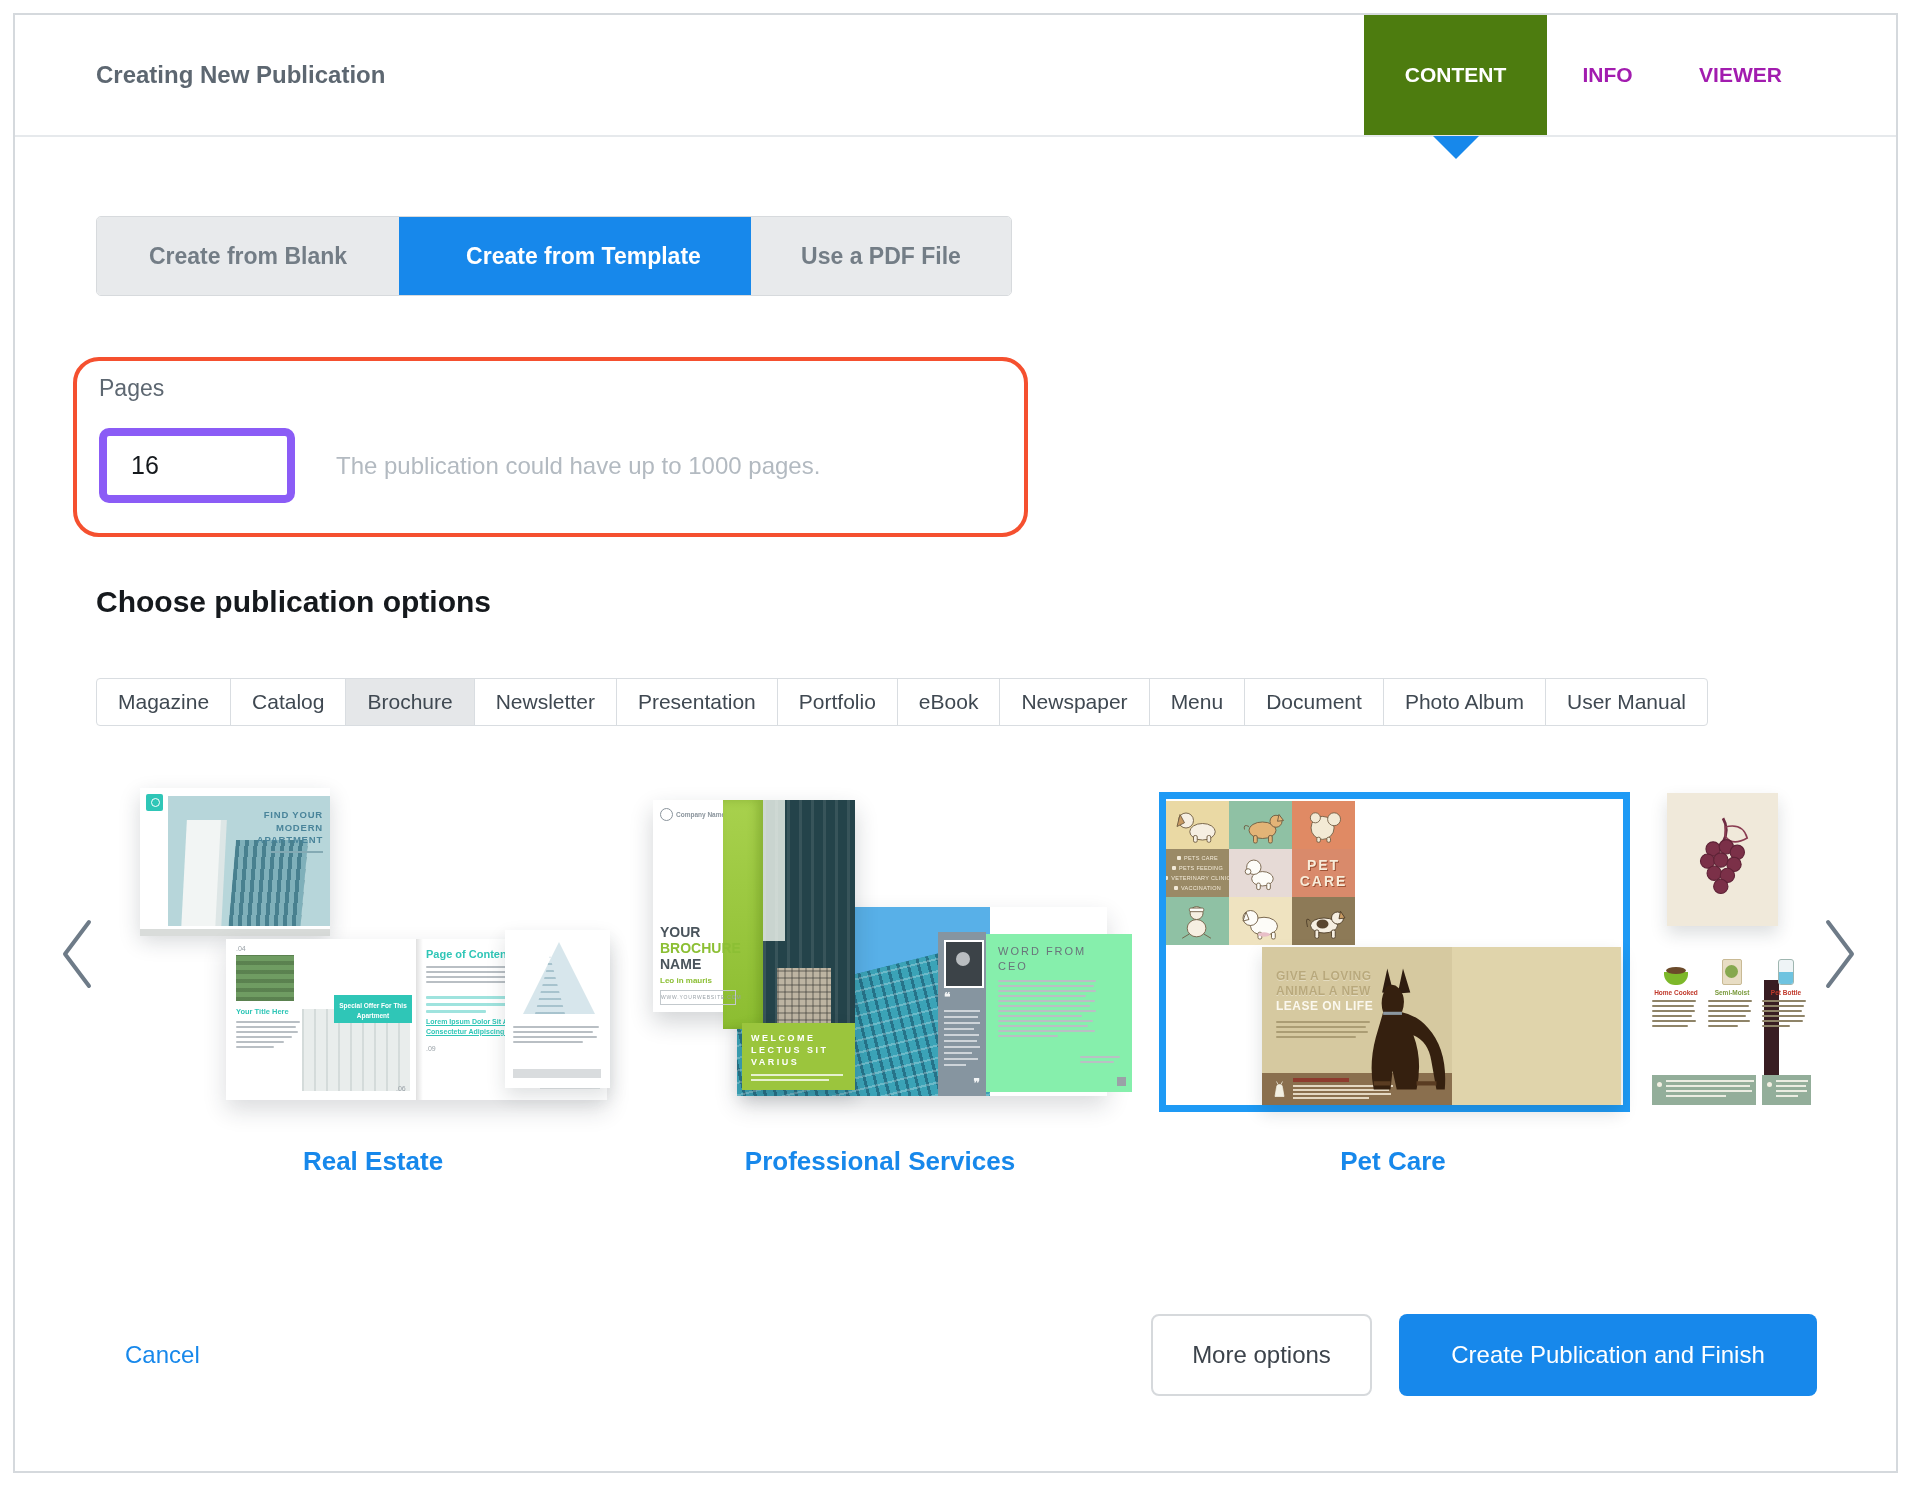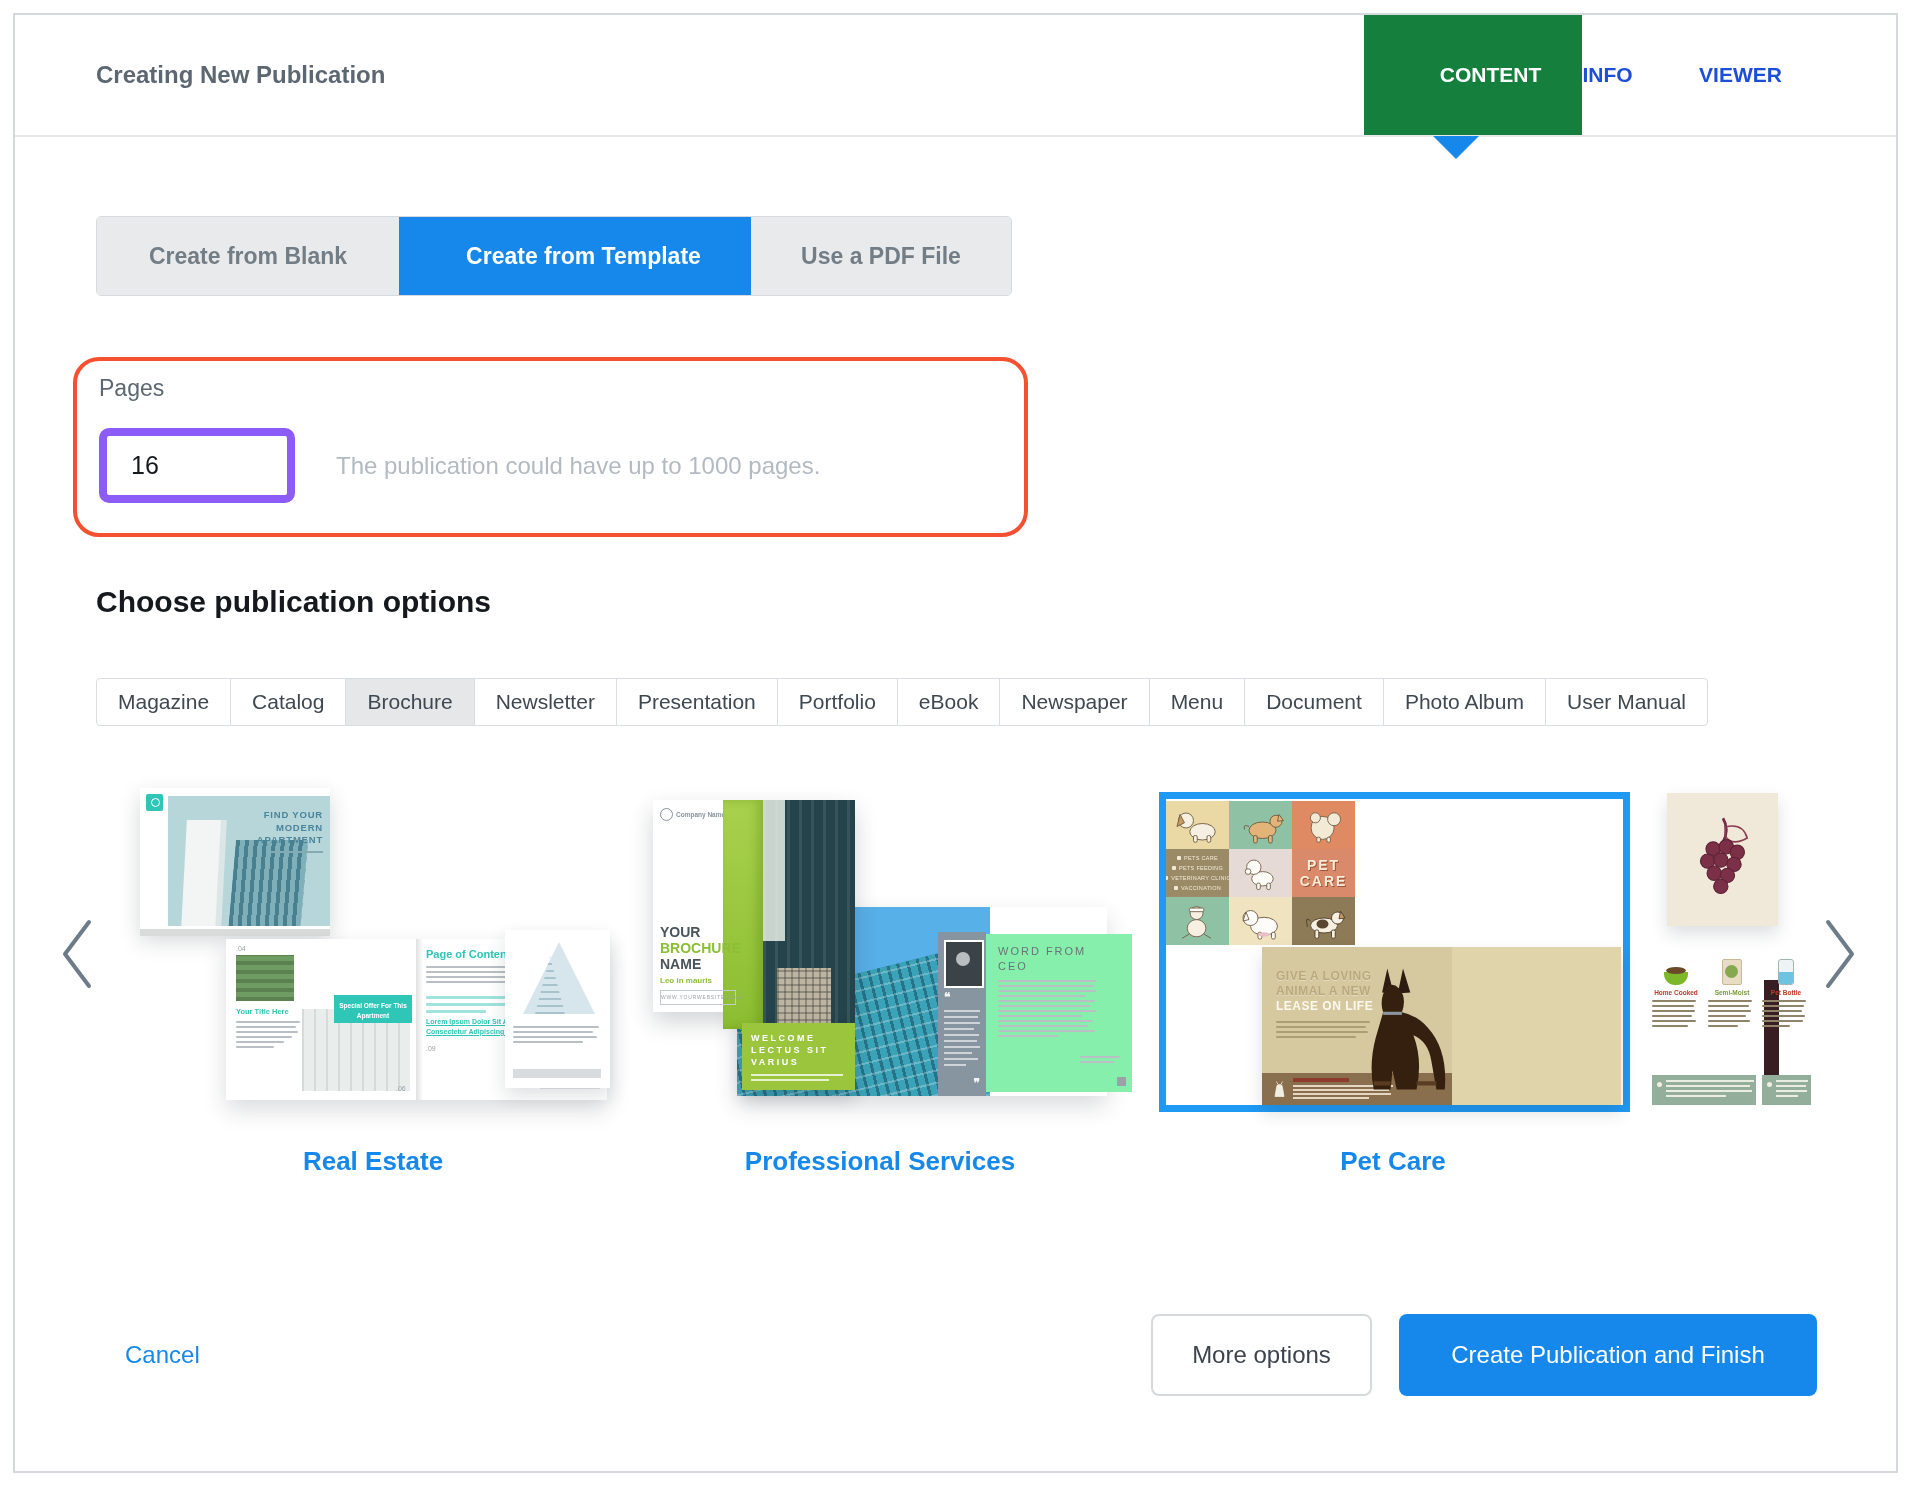"CONTENT" .tab-content { background: #15803d -> #4d7c0f; padding-left: 35px -> none }
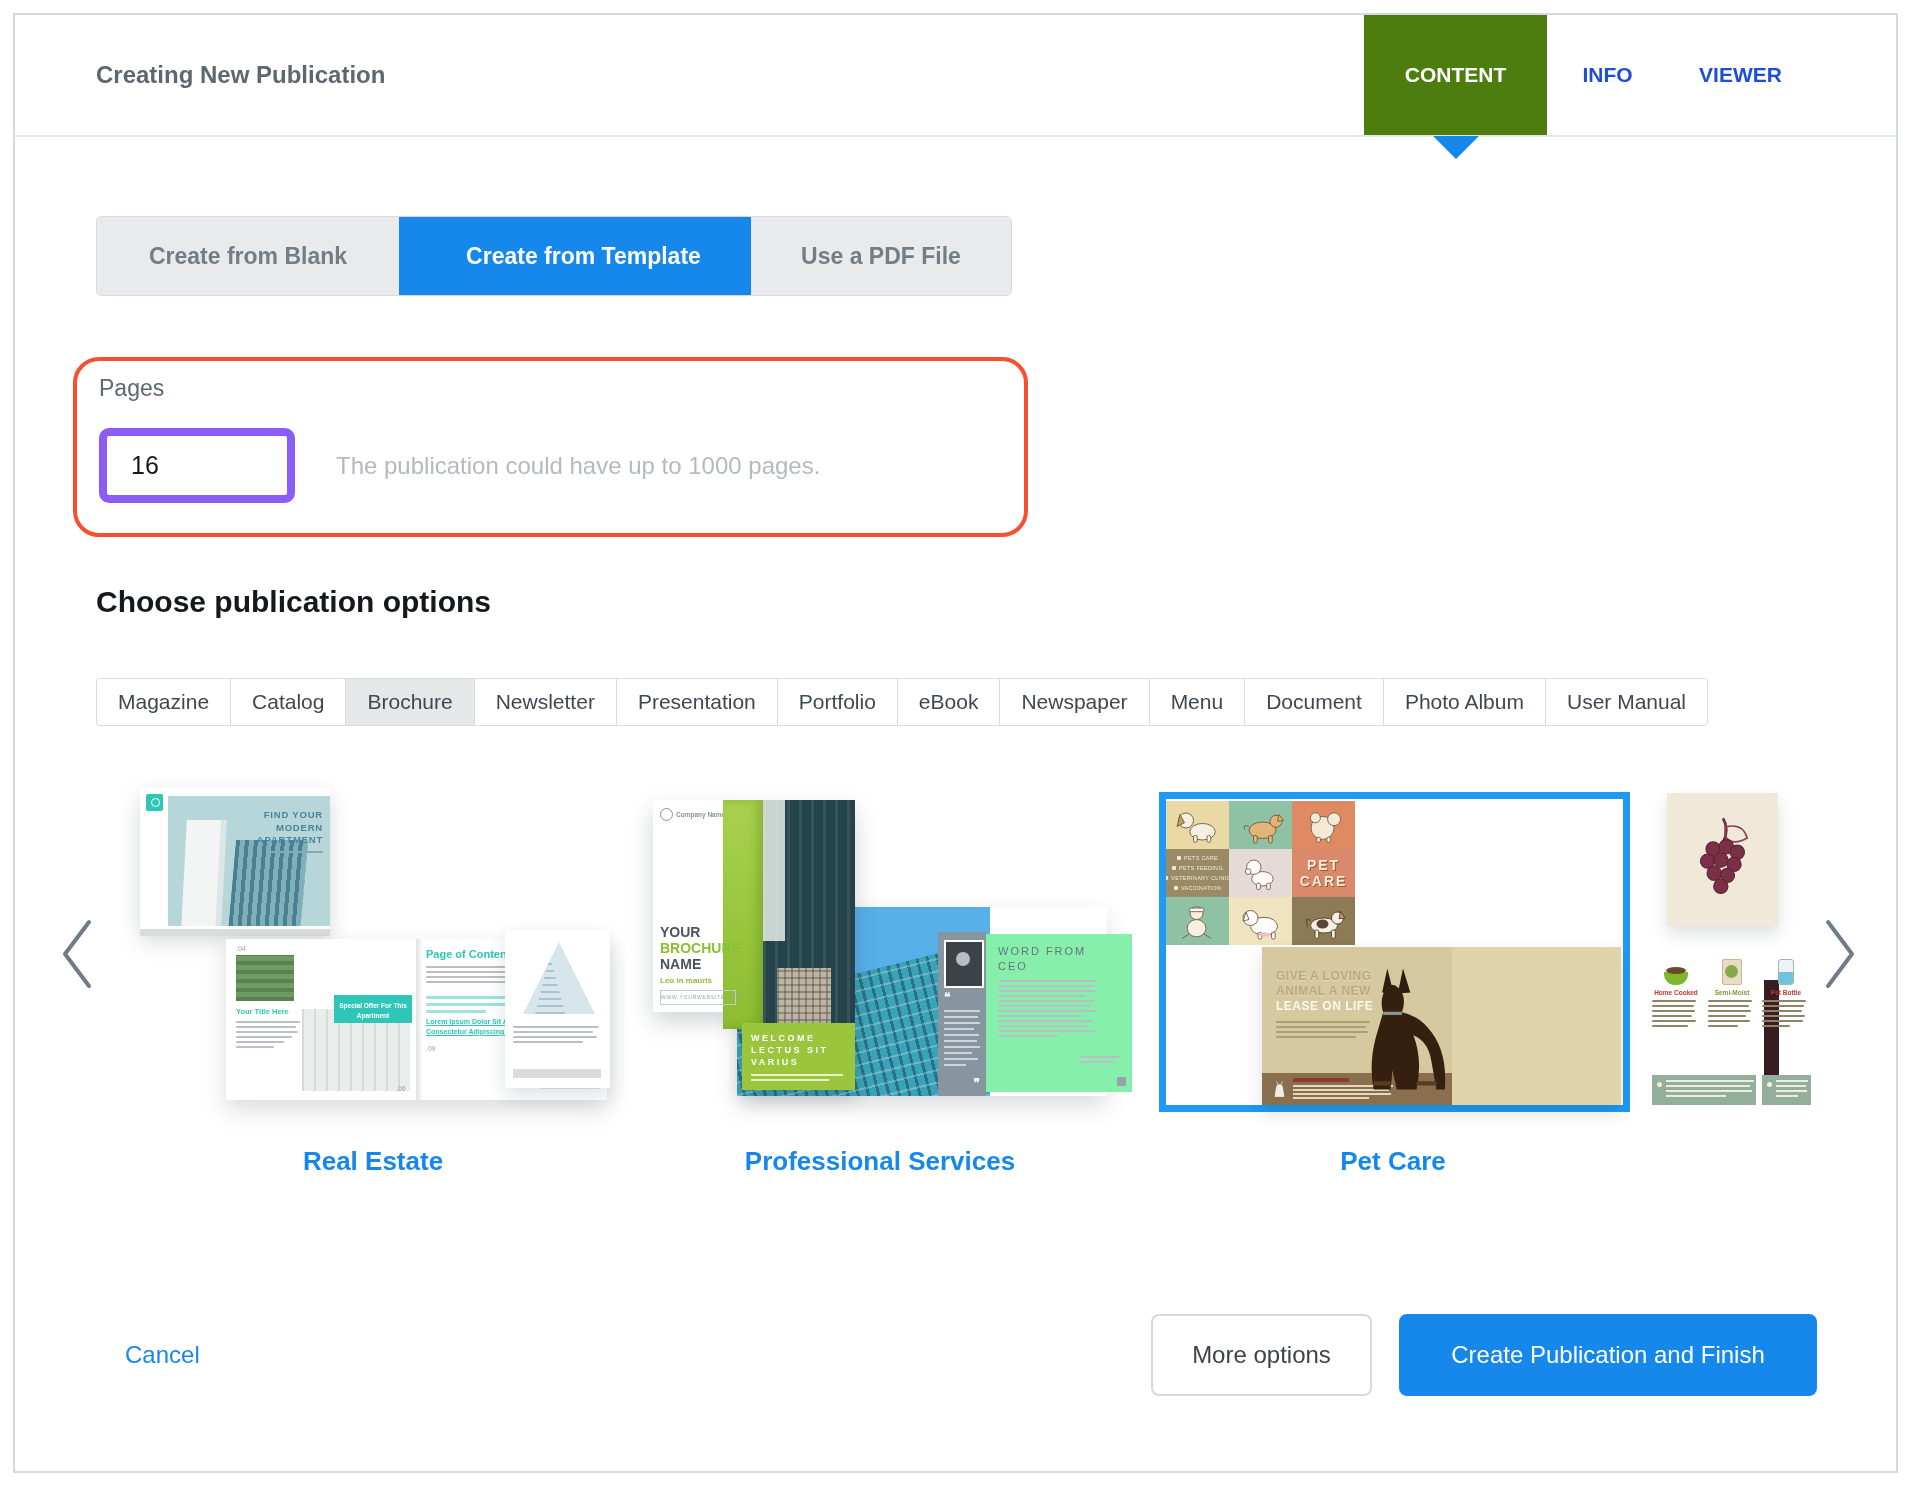"INFO" .tab-link { color: #1d4ed8 -> #a21caf }
